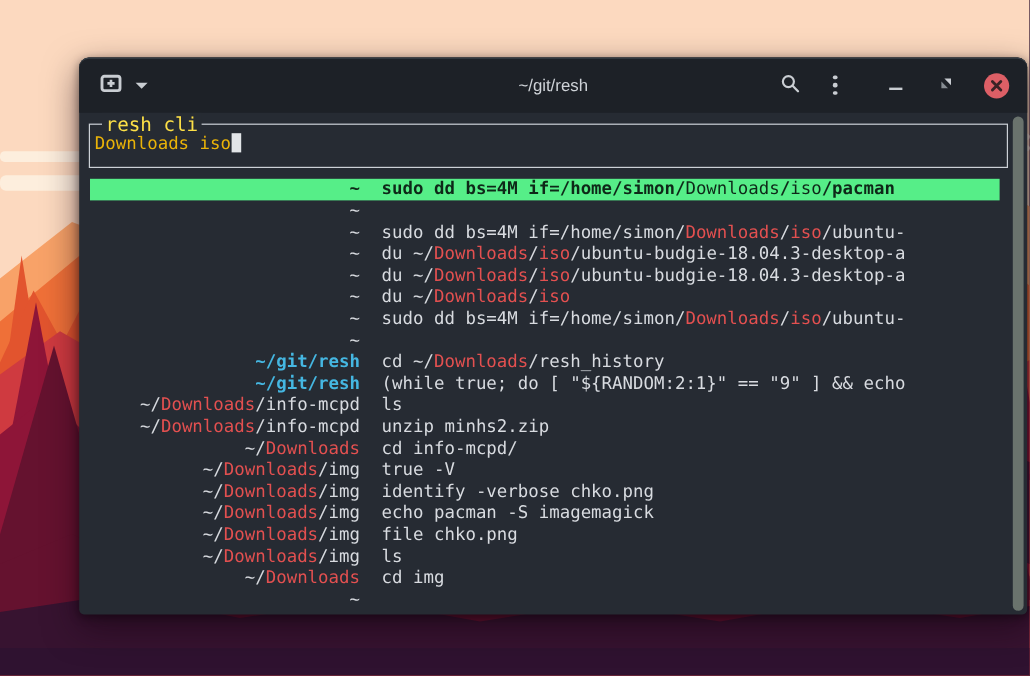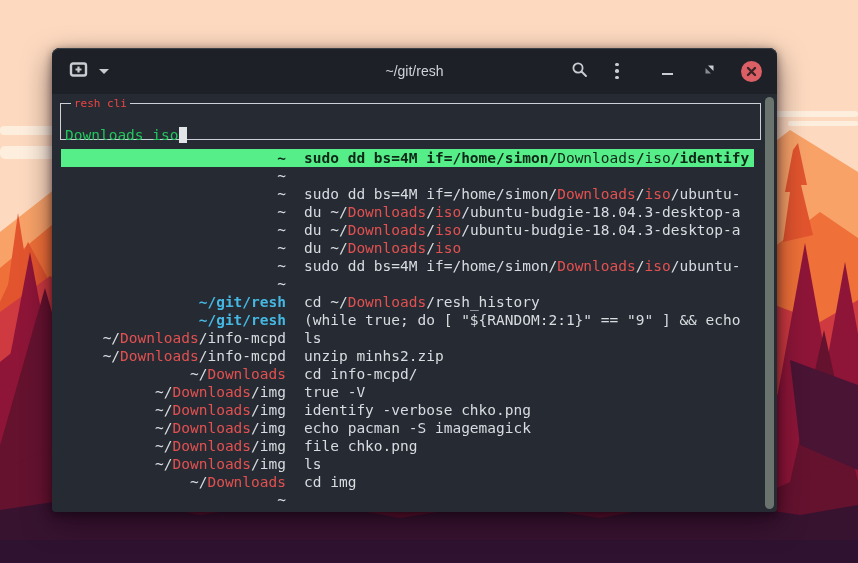"~/git/resh" .window { left: 52px -> 66px; width: 725px -> 790px }
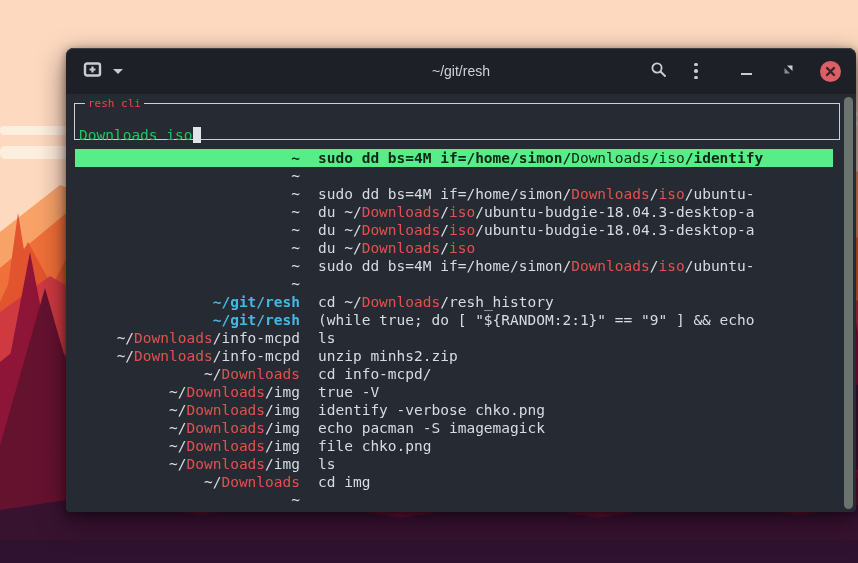"resh cli" .frame-label { color: #ef4444 -> #fde047; font-size: 11px -> 16px }
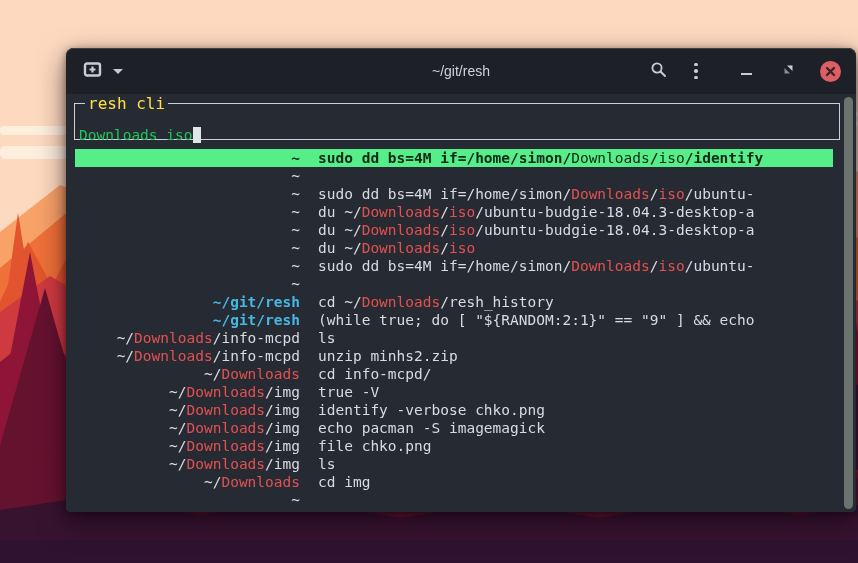"Downloads iso" .input-line { color: #22c55e -> #eab308; margin-top: 16px -> none }
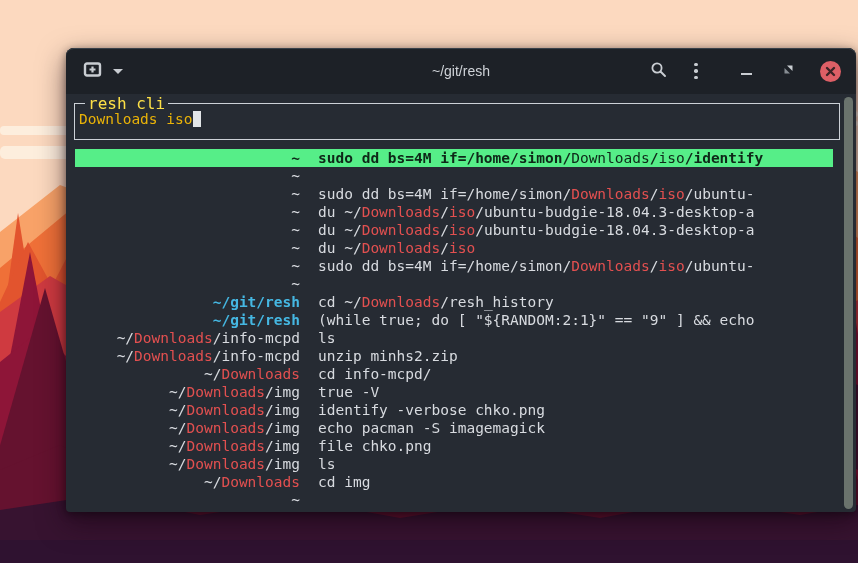"/identify" span.seg-p { text: /identify -> /pacman }
